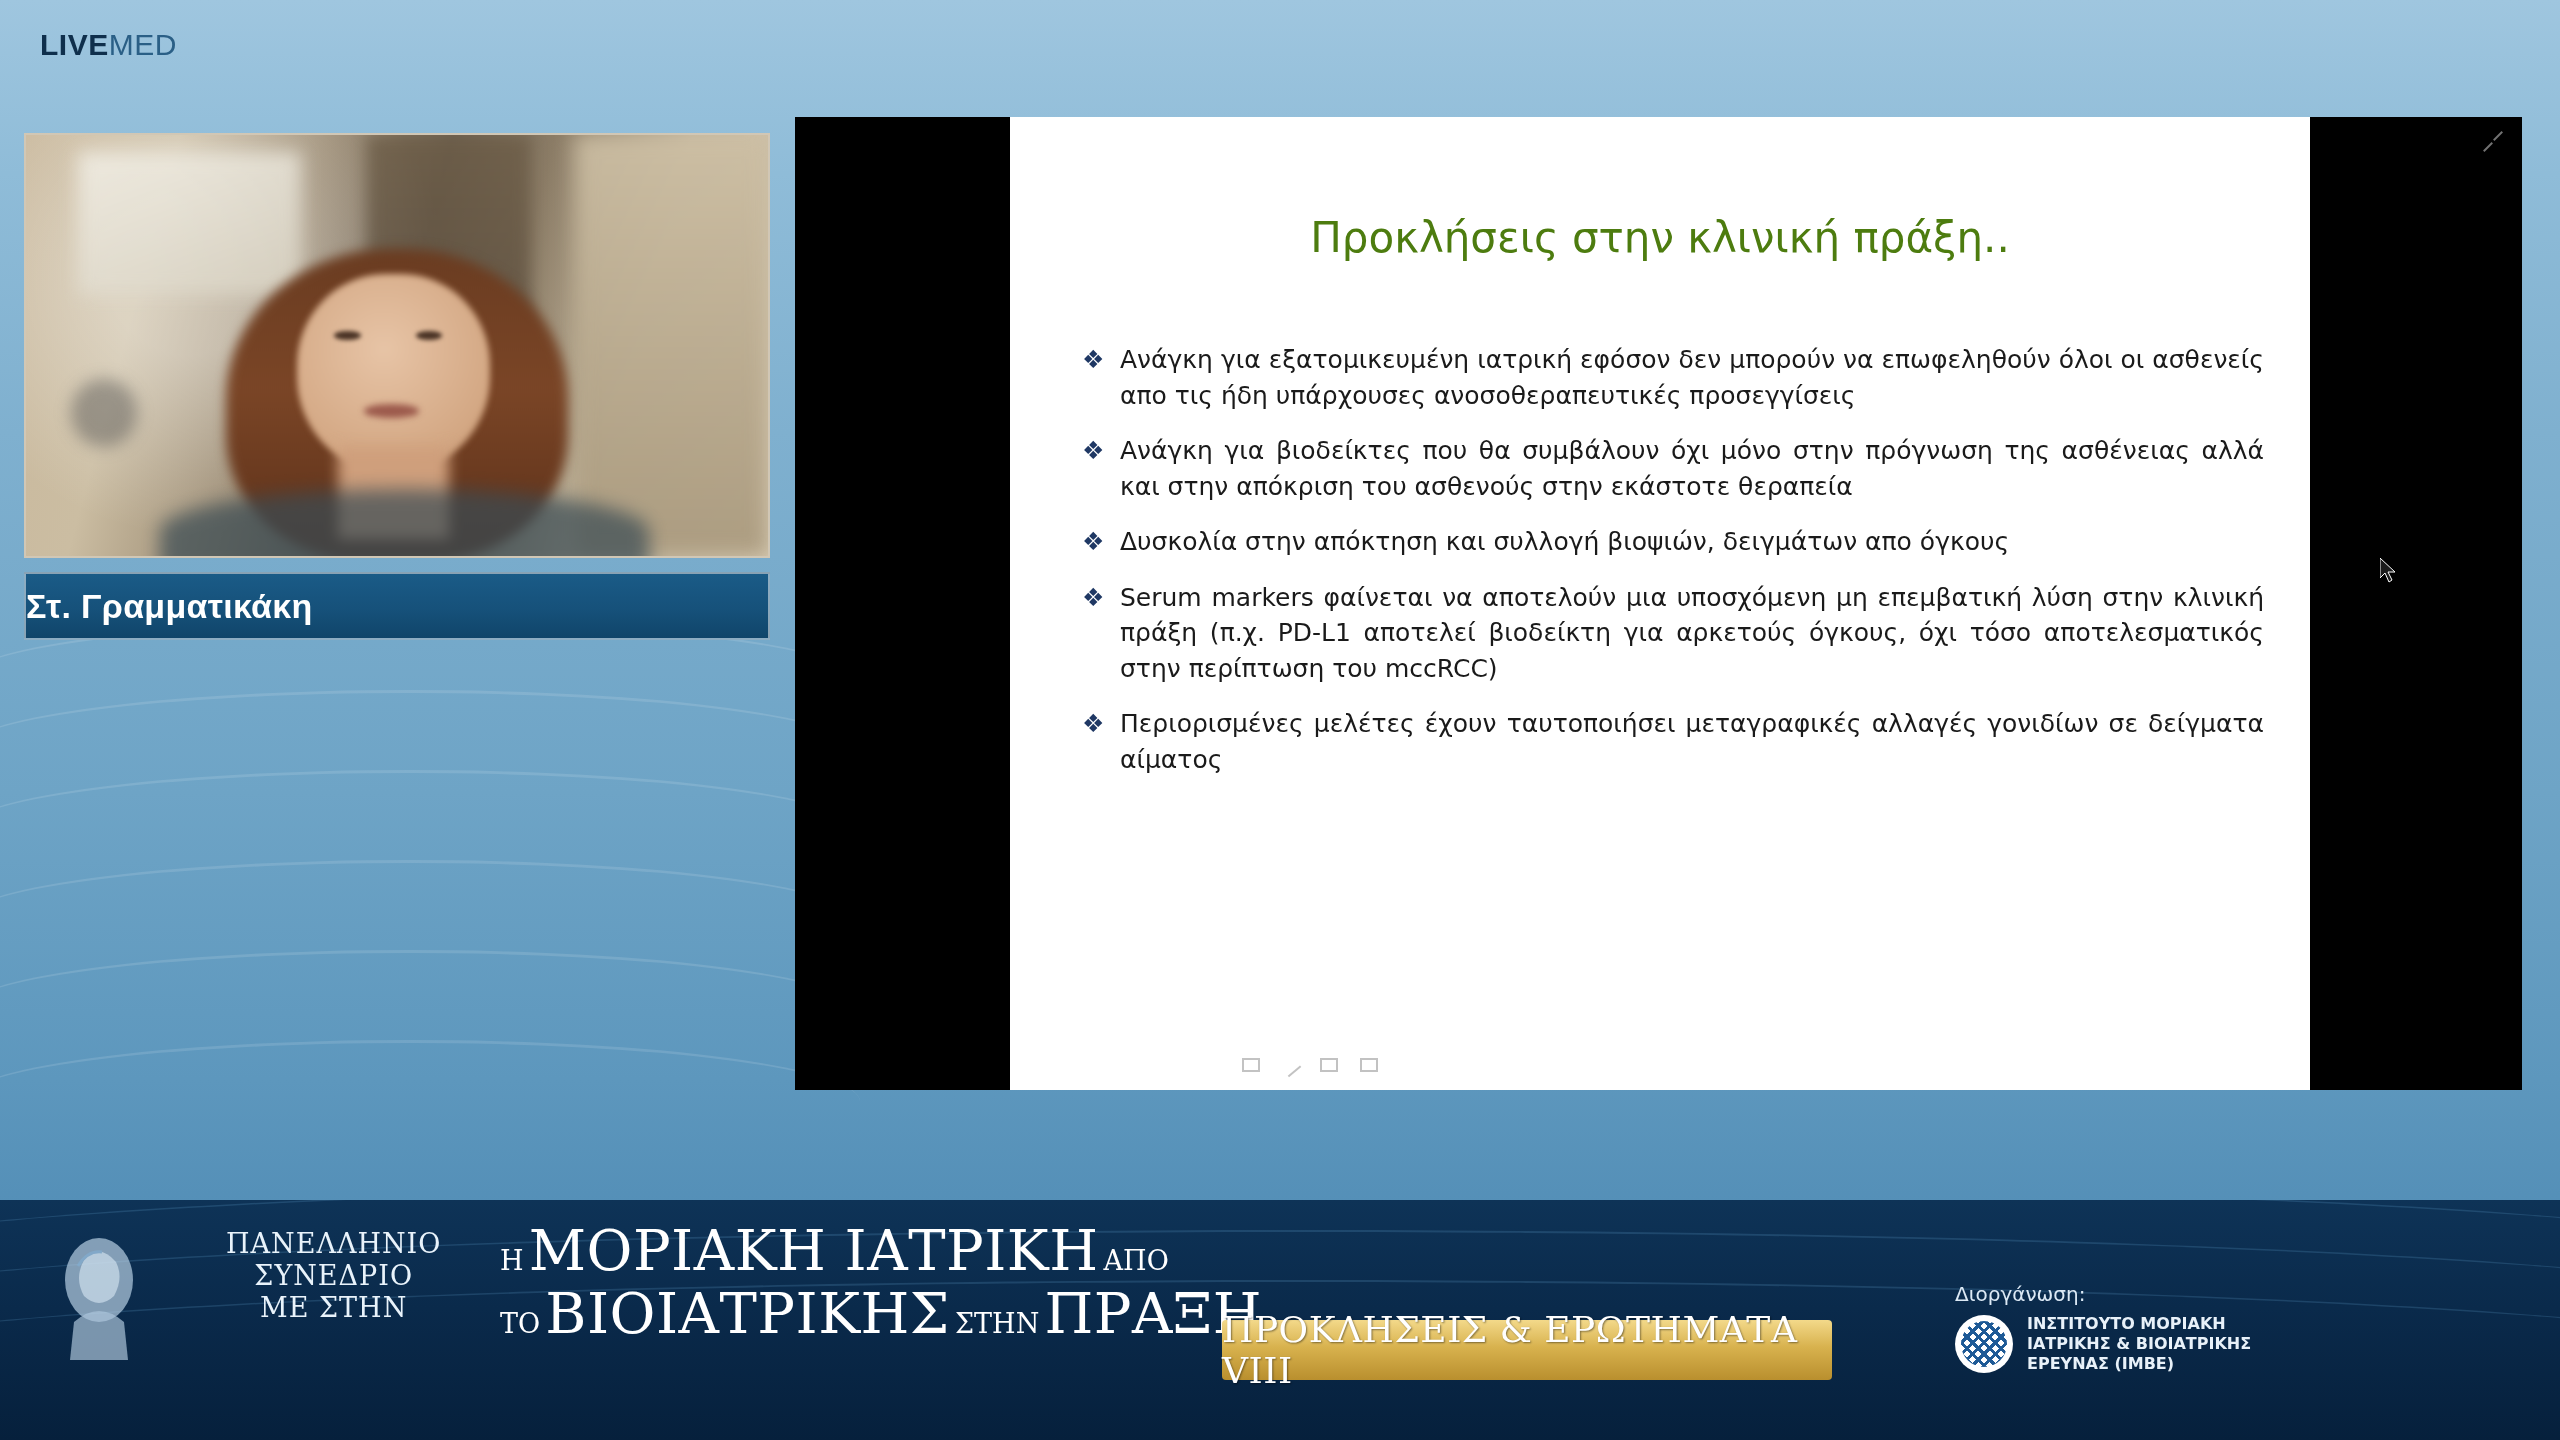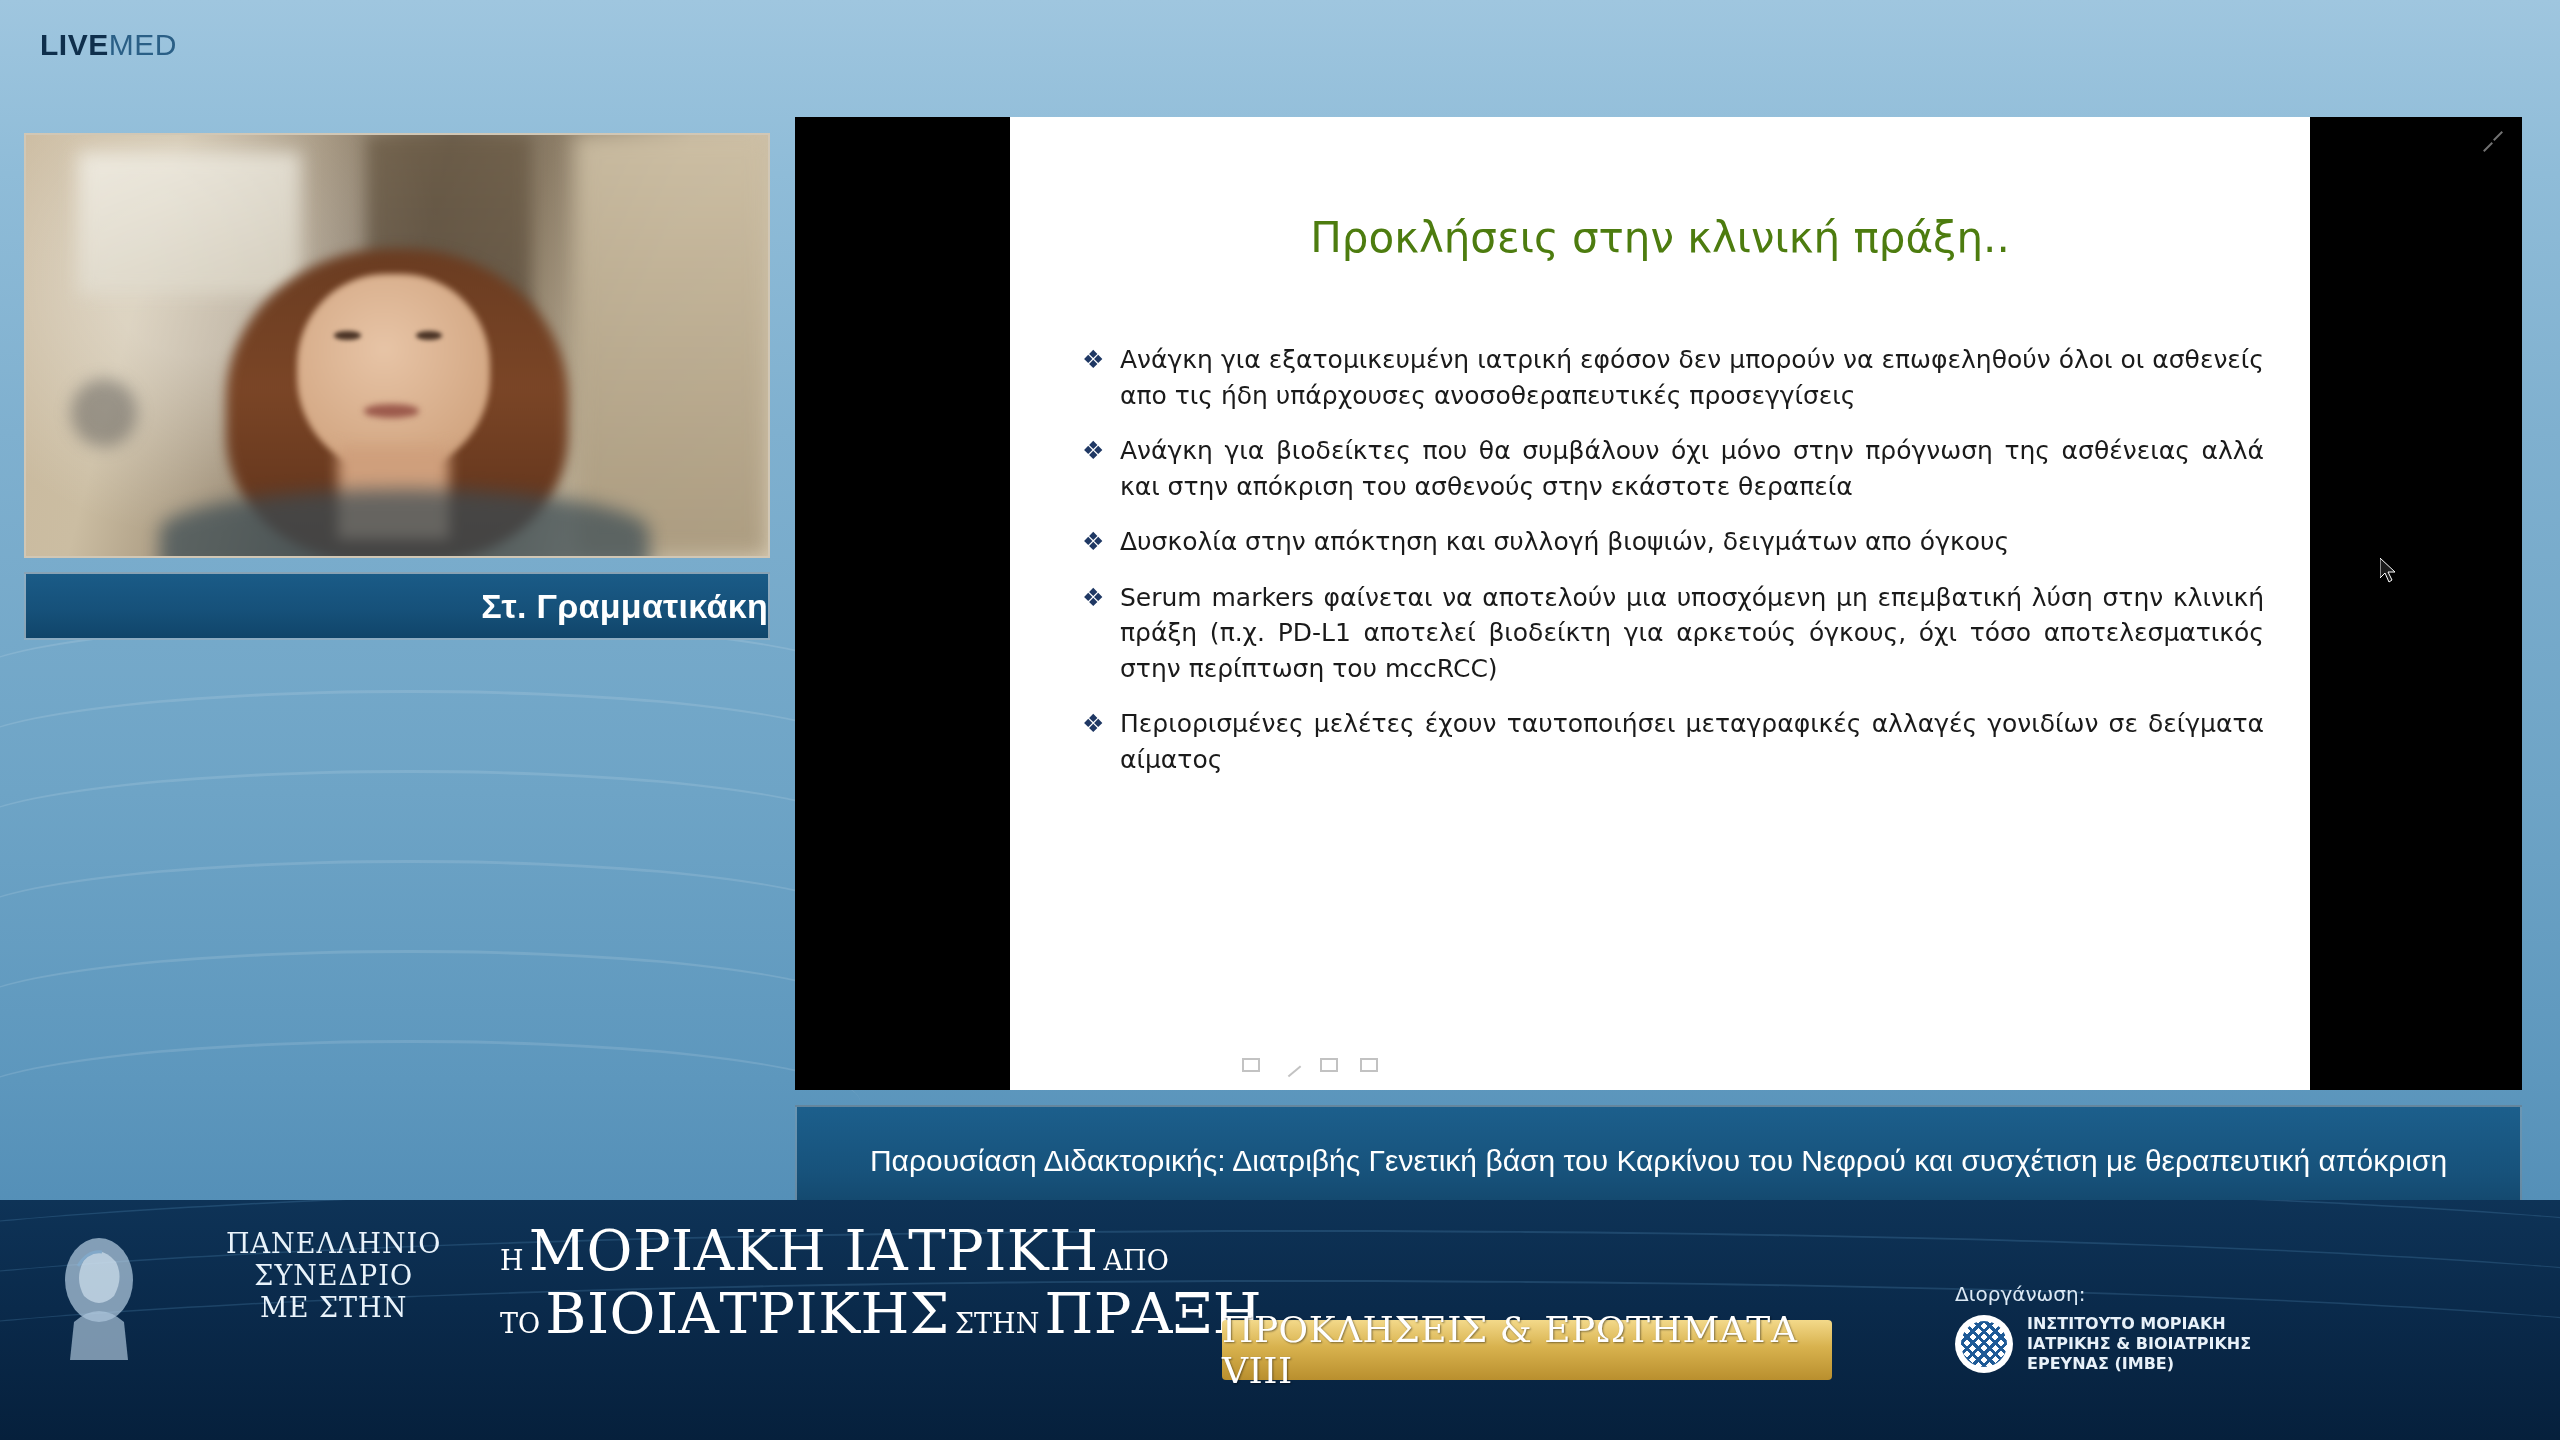"Στ. Γραμματικάκη" .speaker-name { justify-content: flex-end -> flex-start }
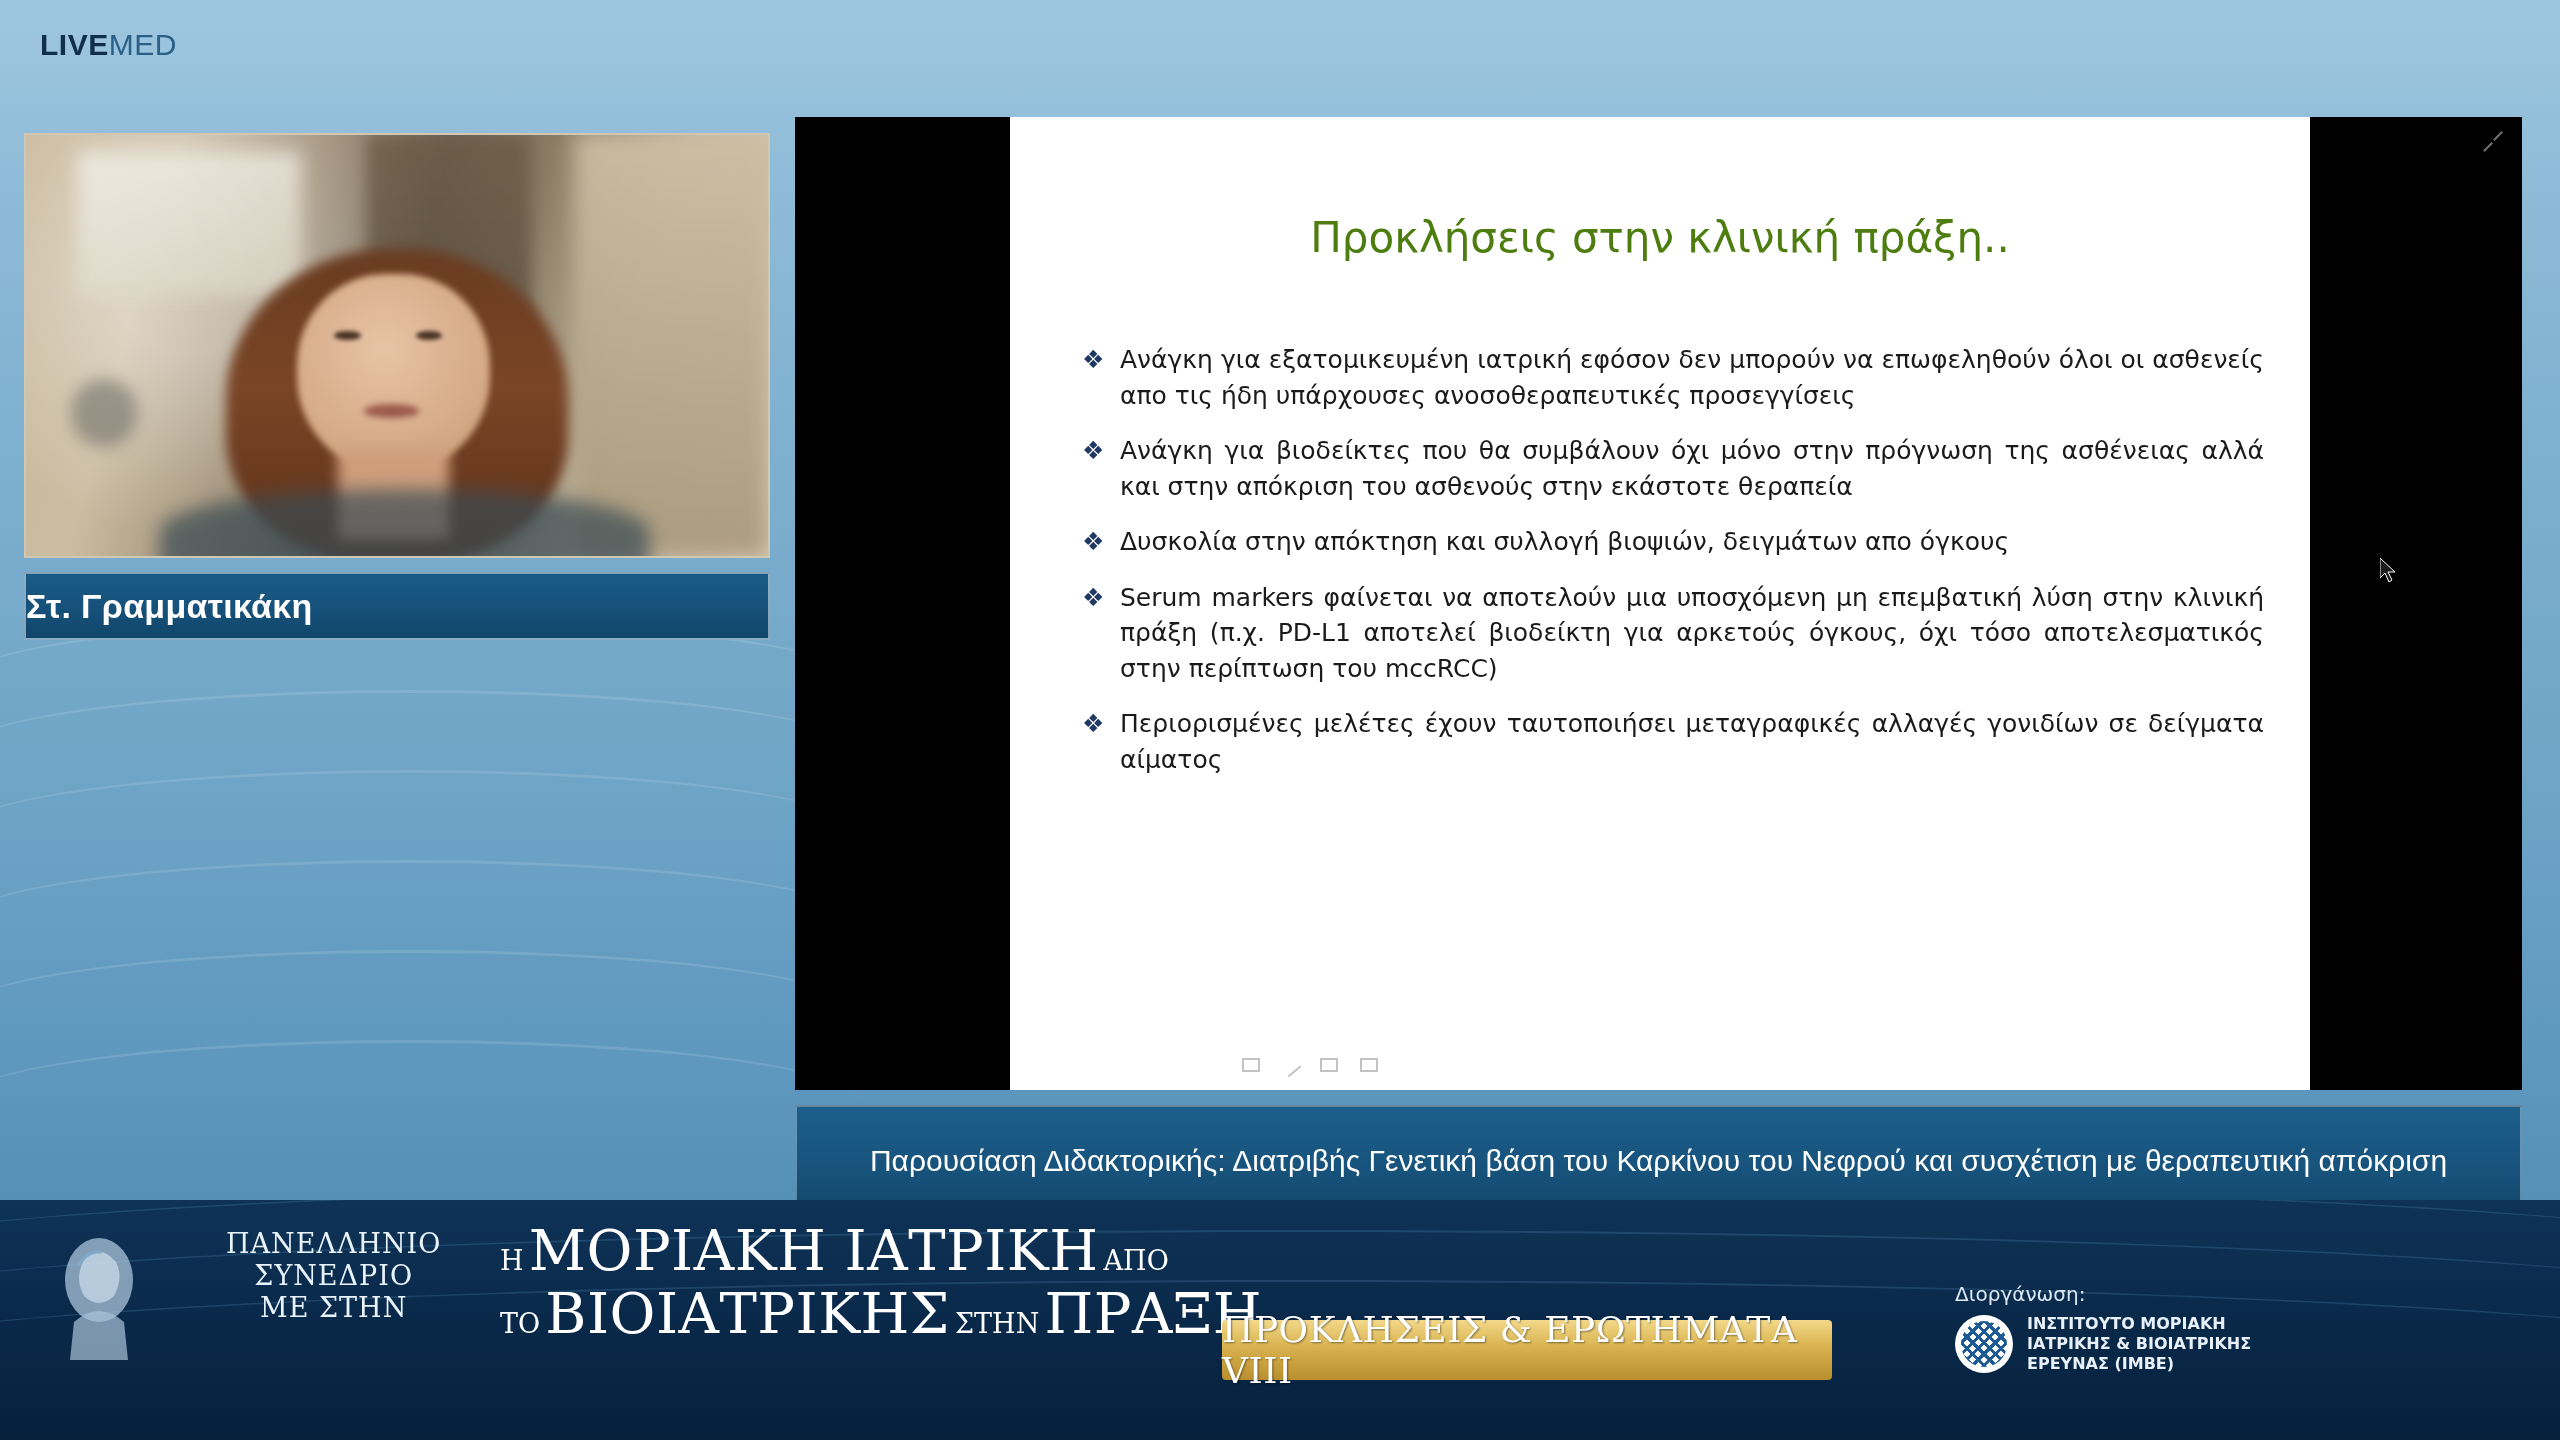"Παρουσίαση Διδακτορικής: Διατριβής" div.caption-bar { html: <div> <span>Παρουσίαση Διδακτορικής: Διατριβής Γενετική βάση του Καρκίνου του Νεφρού και συσχέτιση με θεραπευτική απόκριση</span> </div> -> none }
